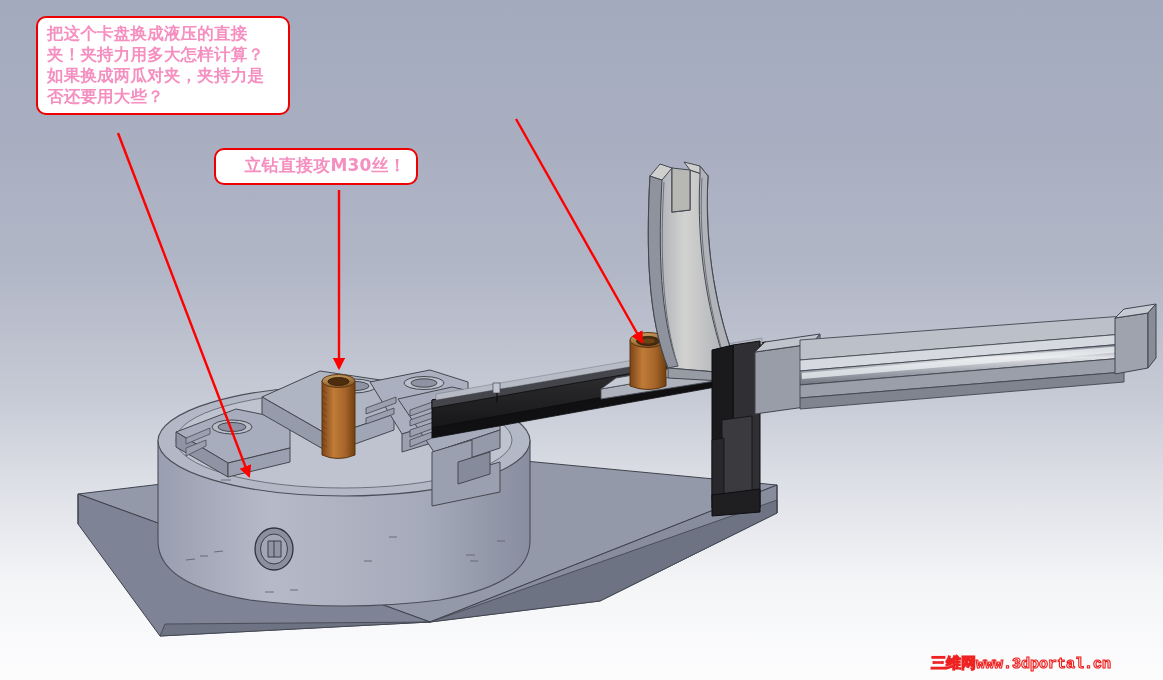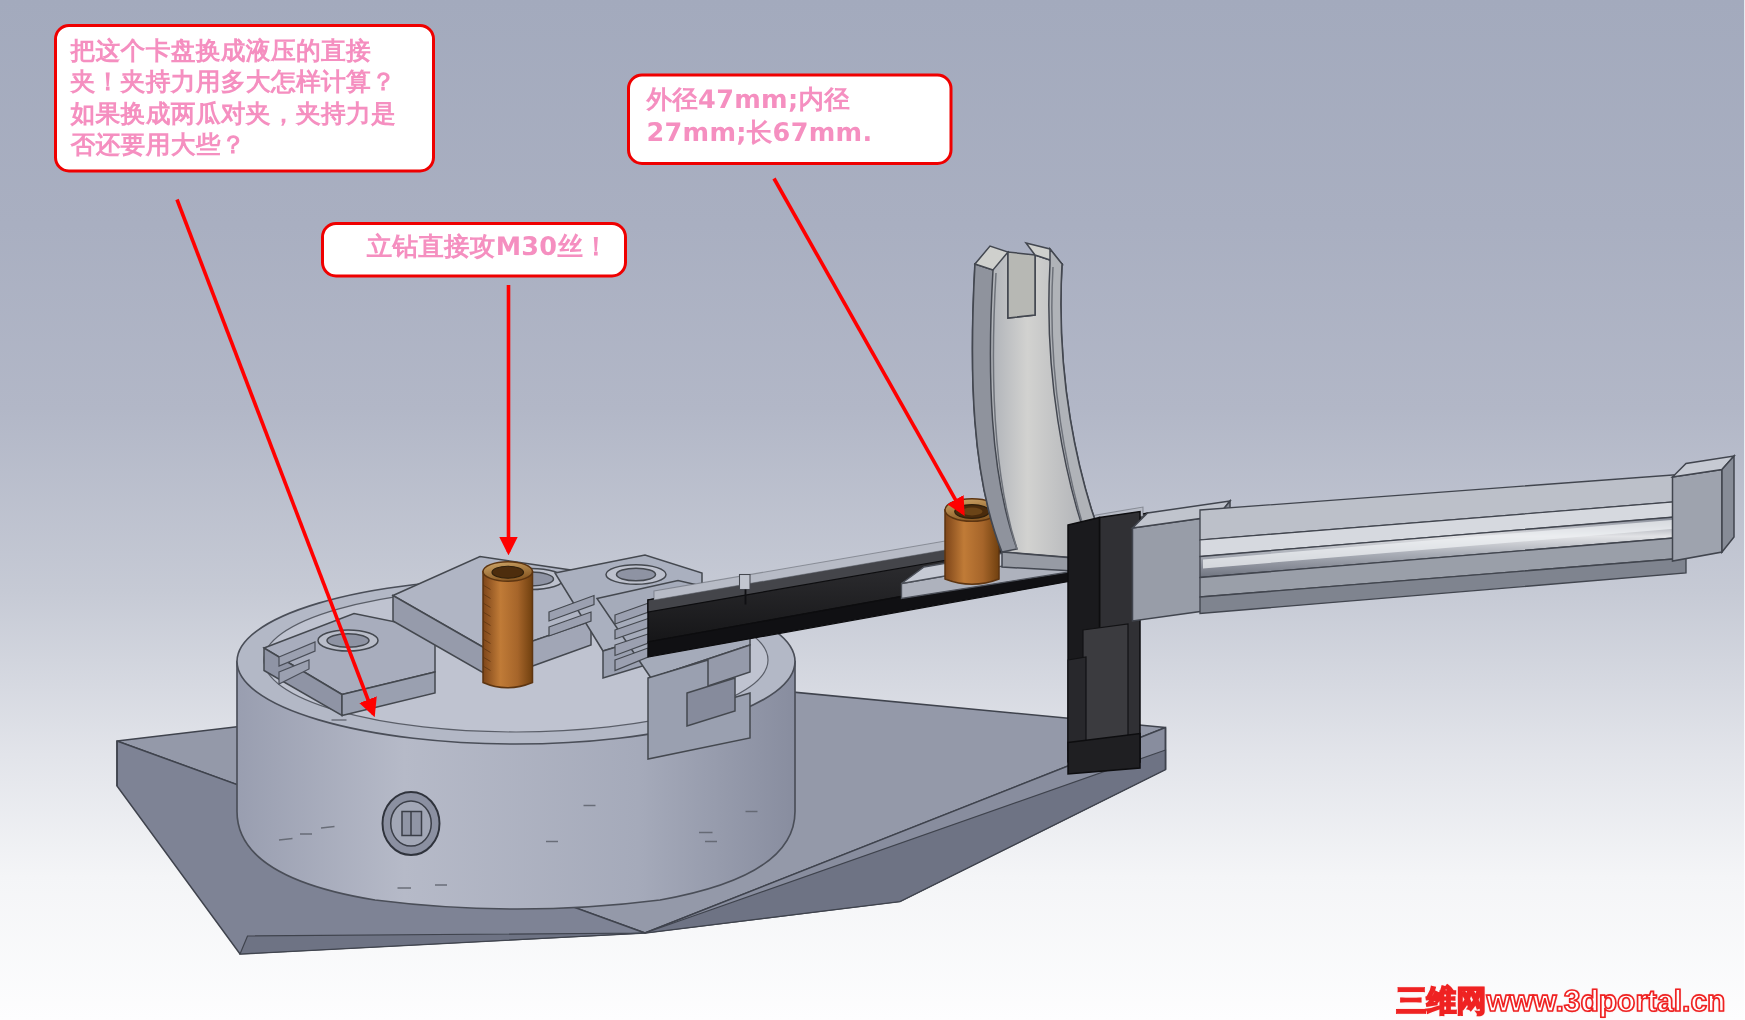"外径47mm;内径27mm;长67mm." div.callout { html: <div>外径47mm;内径27mm;长67mm.</div> -> none }
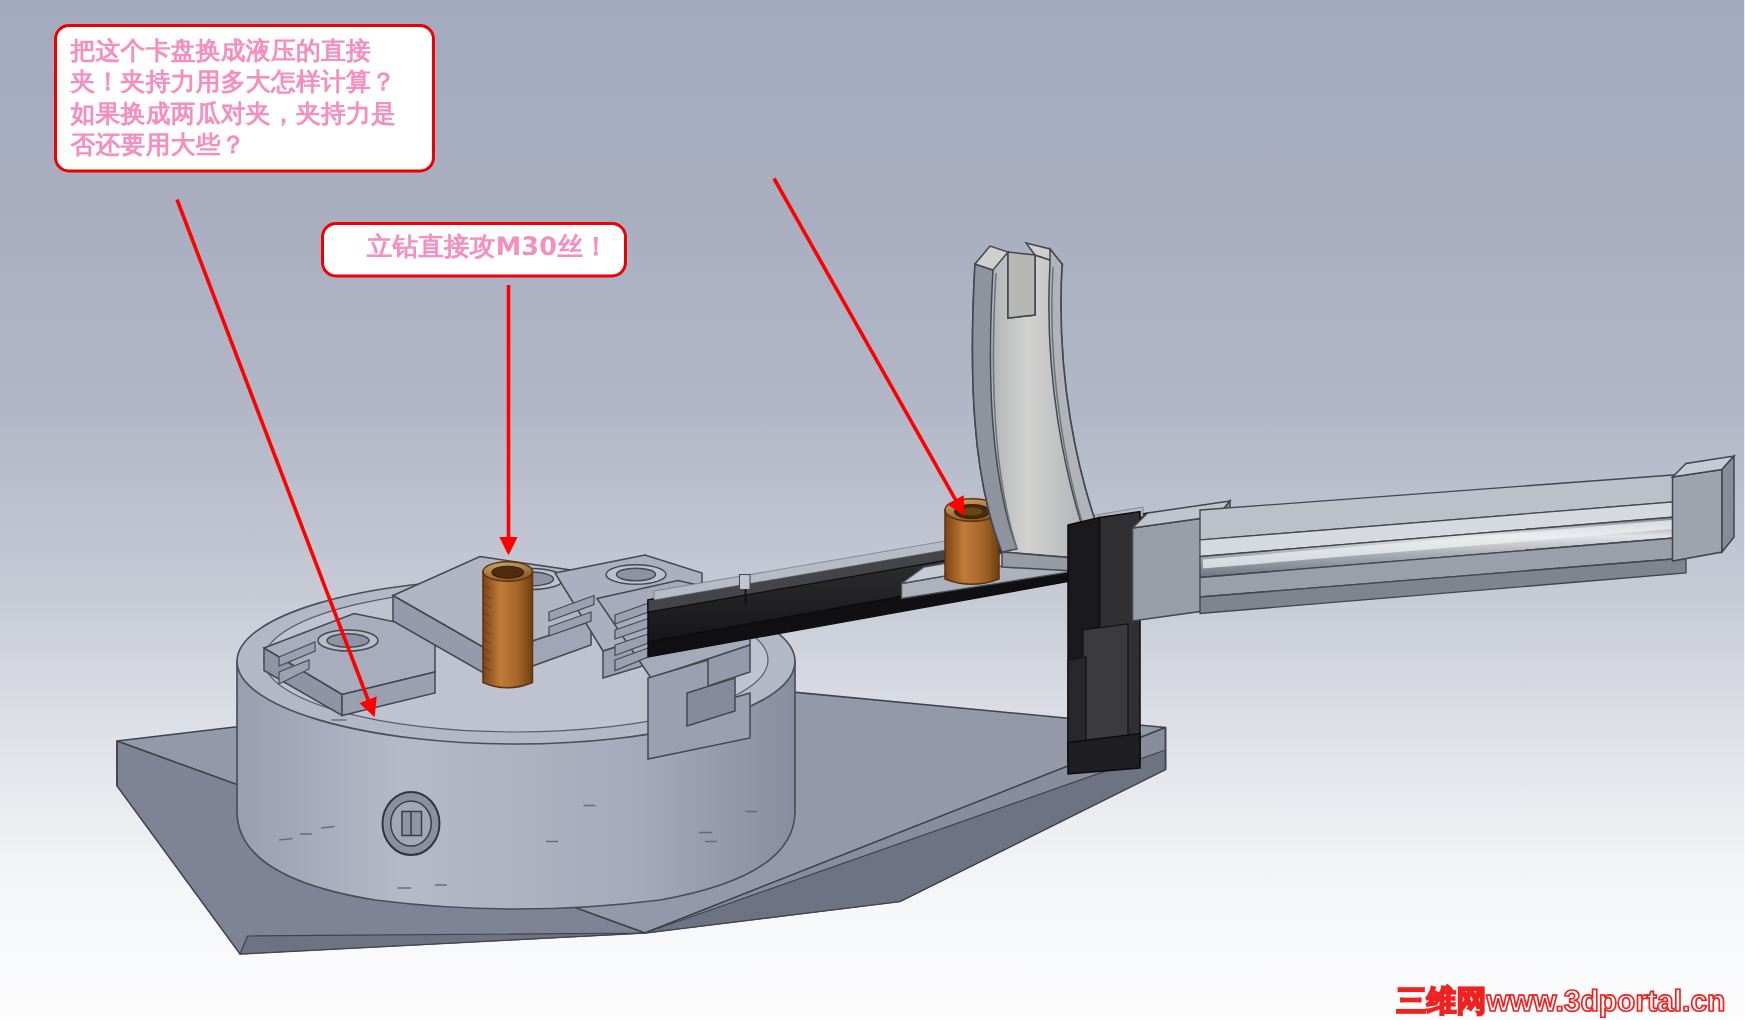"三维网www.3dportal.cn" .watermark { font-family: Liberation Sans, sans-serif -> Liberation Mono, monospace; font-size: 20px -> 15px }
